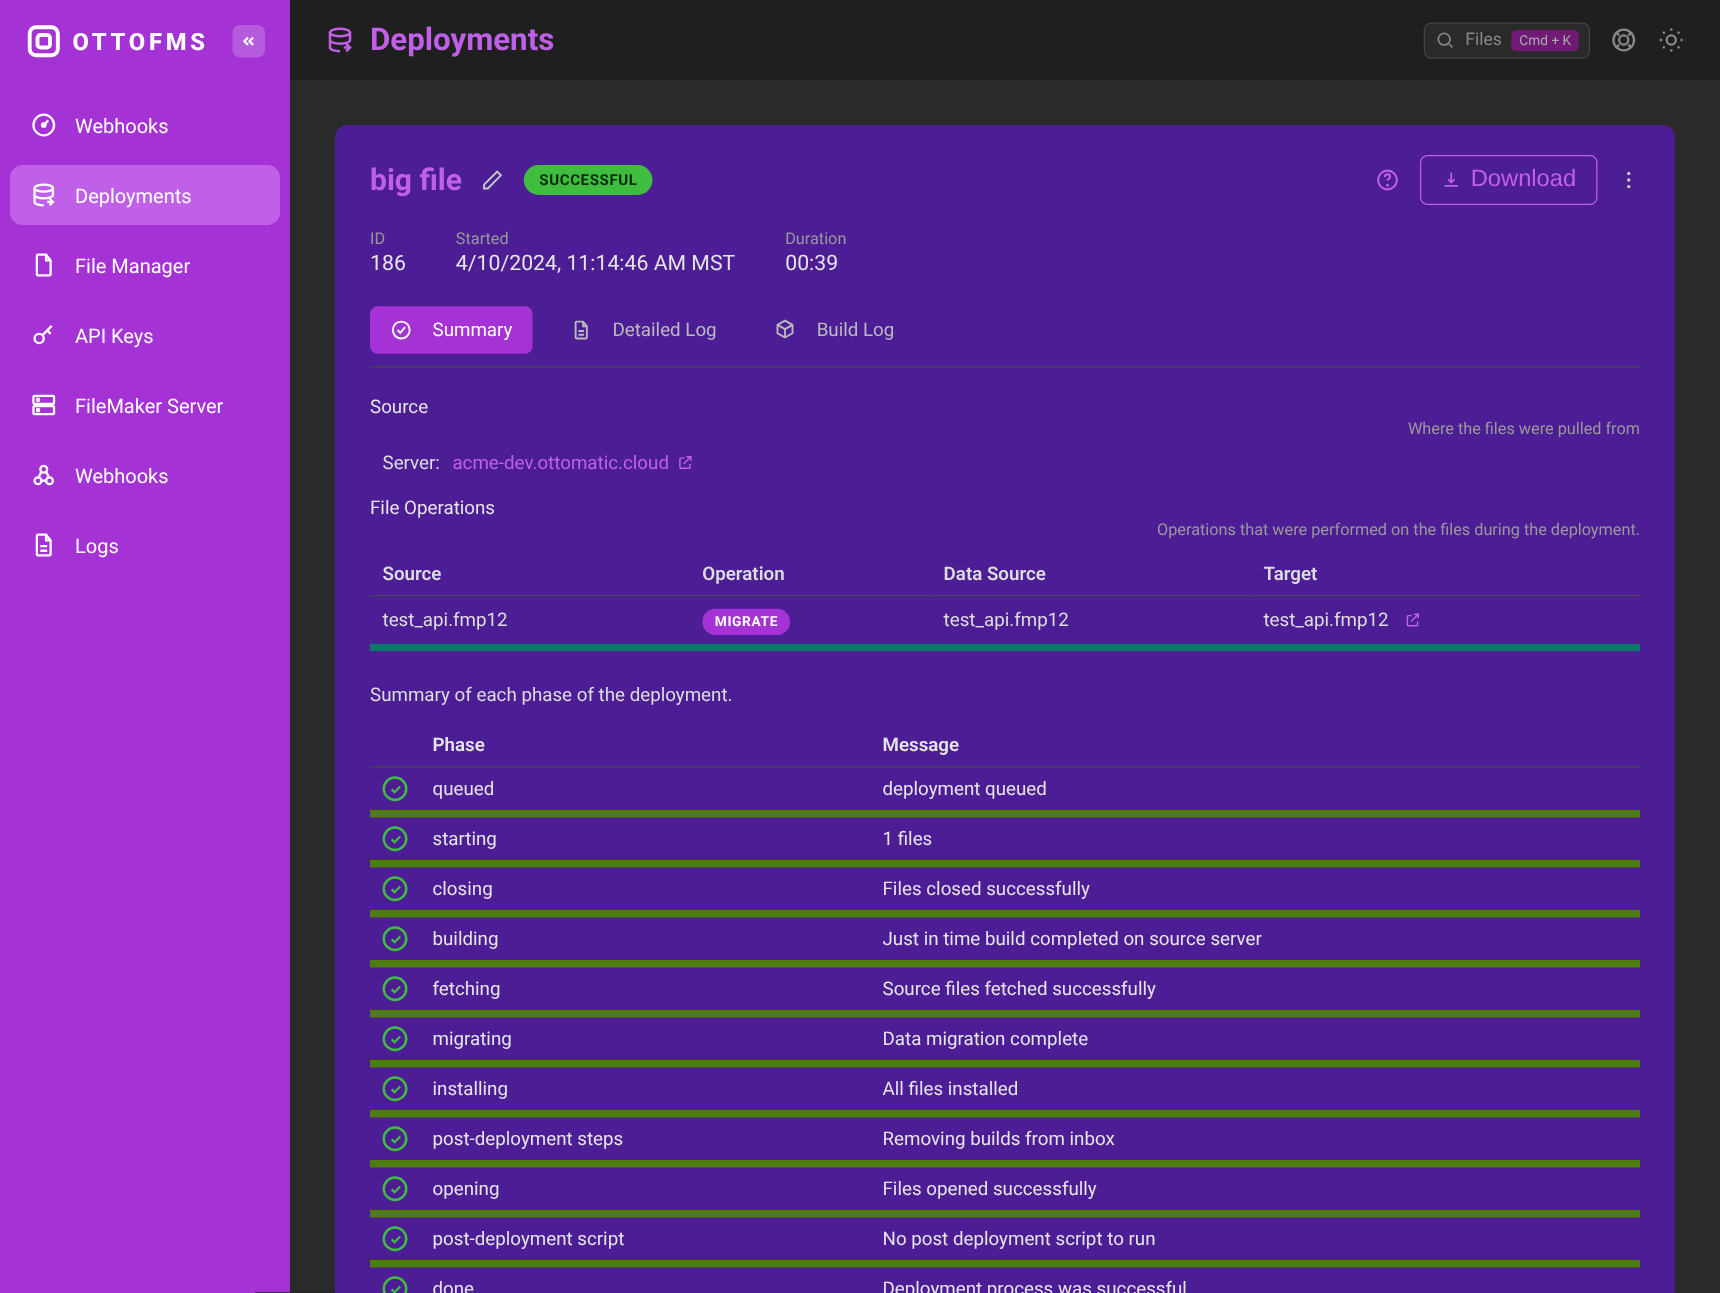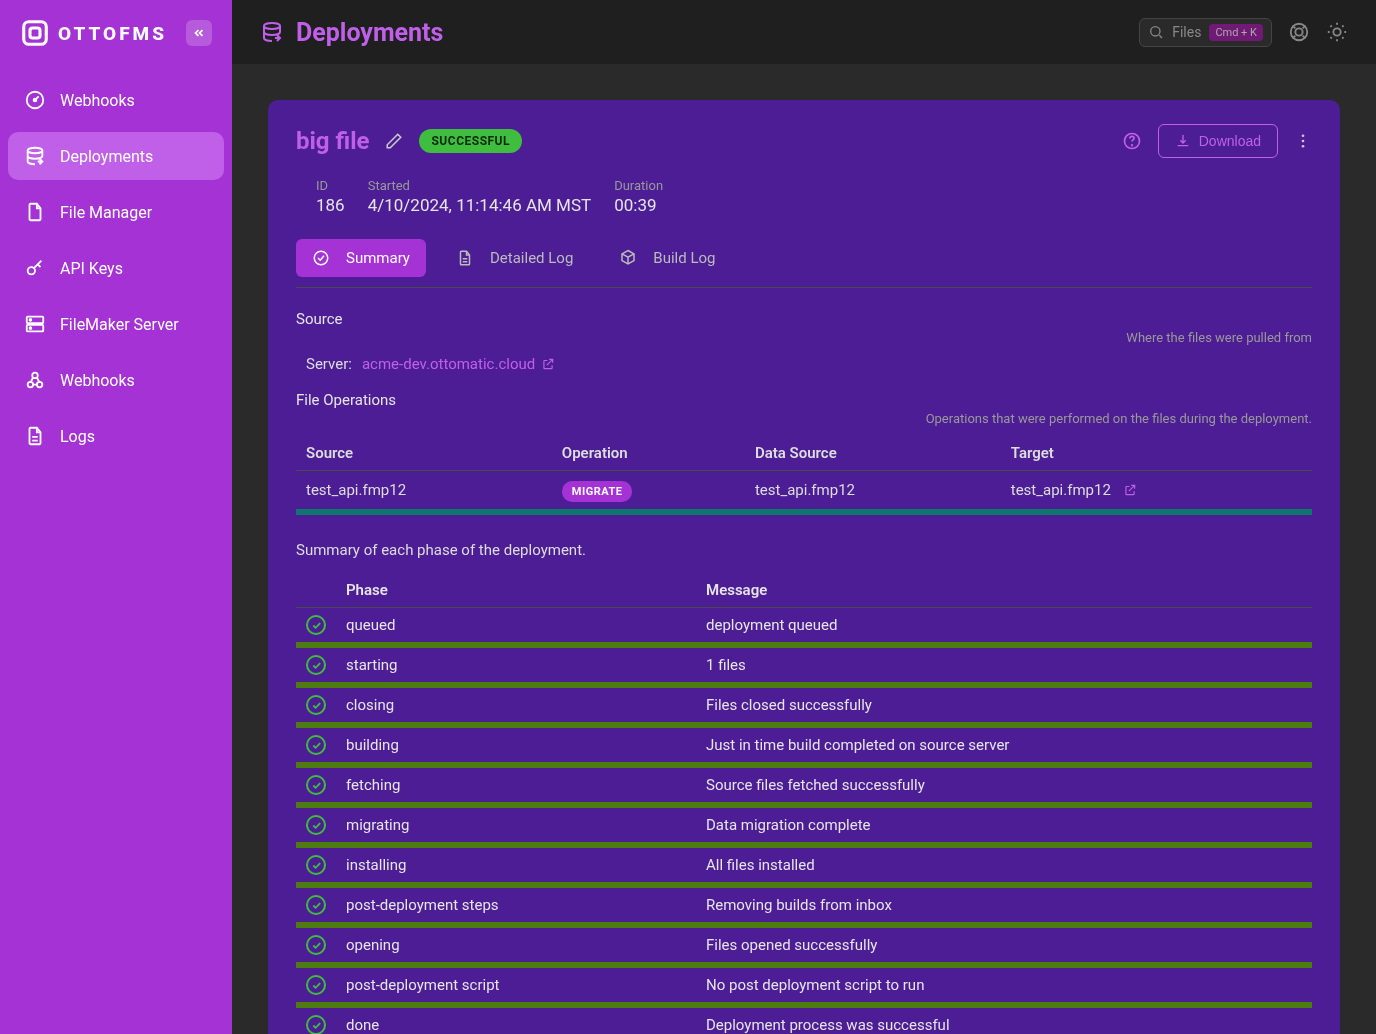"Download" .download-btn { font-size: 14px -> 19px }
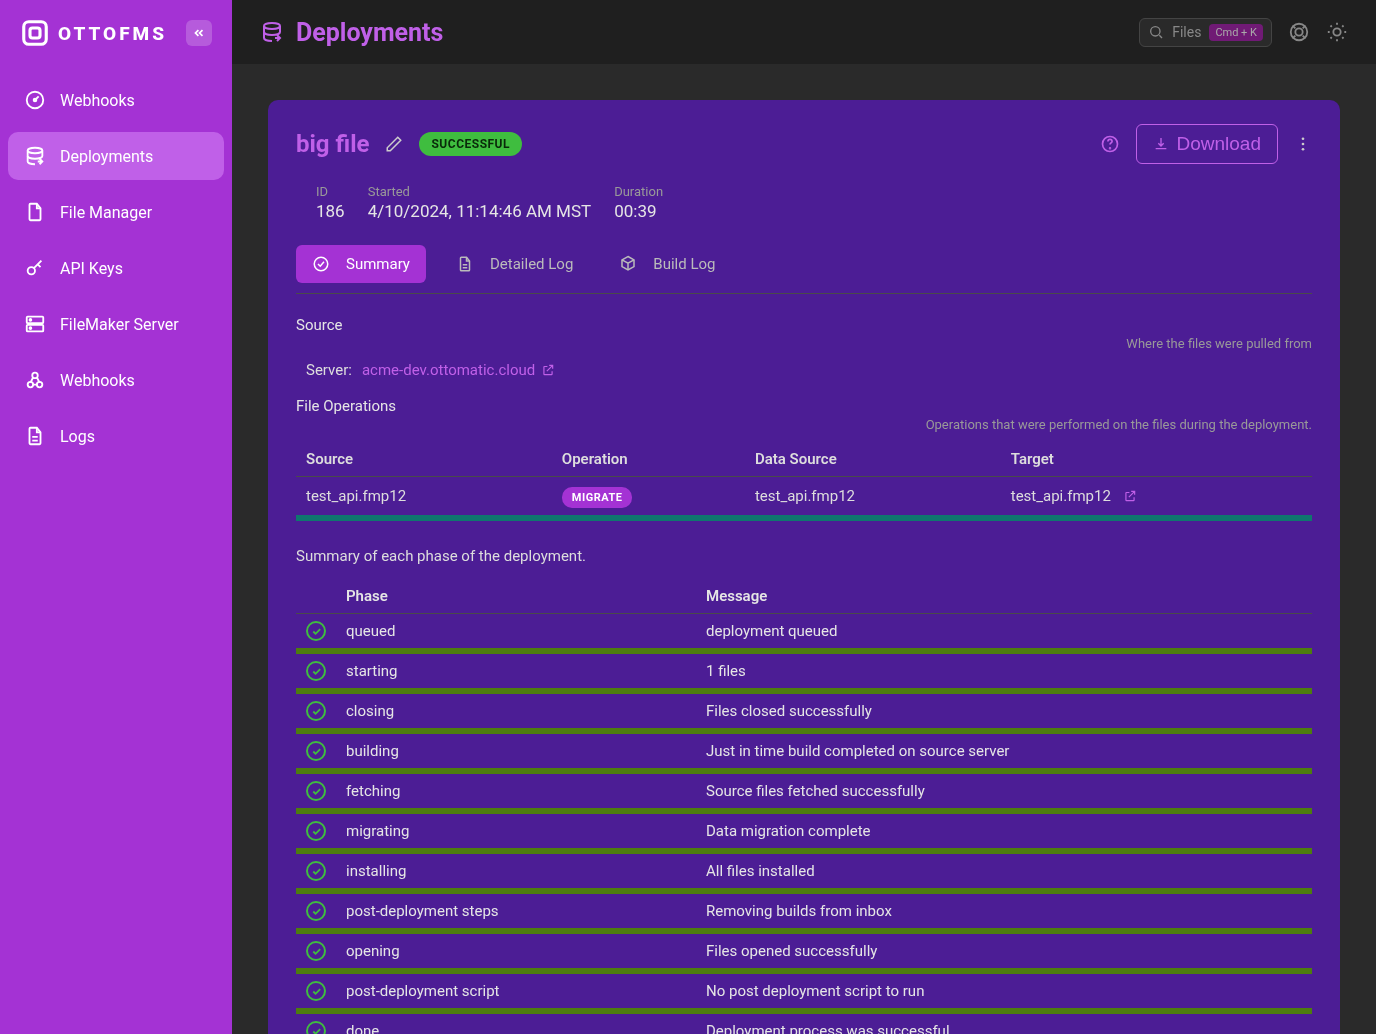"ID" .meta-row { gap: 23px -> 40px; margin-left: 20px -> none }
